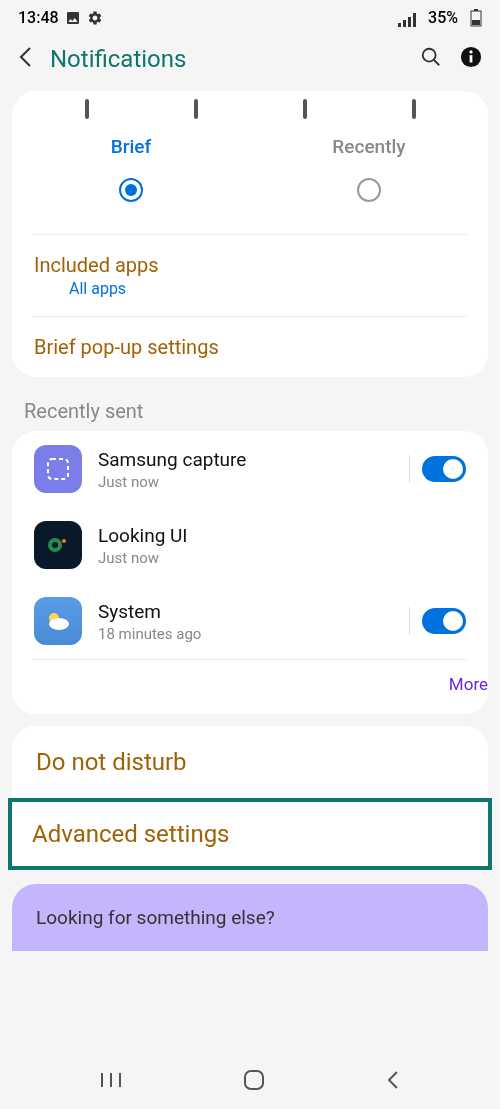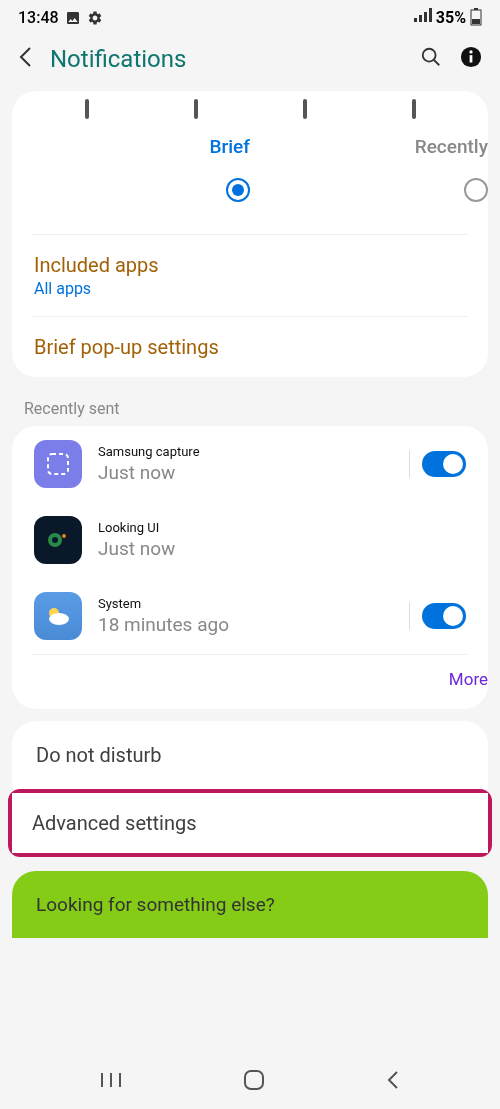"35%" .status-right { align-items: flex-start -> flex-end; font-weight: bold -> none; gap: 4px -> 12px }
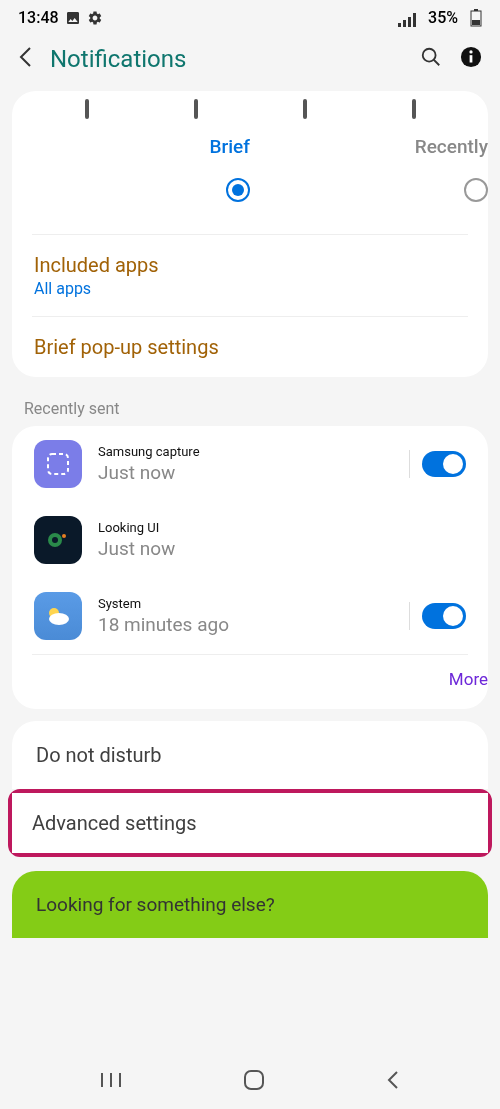"Brief" .style-option { text-align: right -> center }
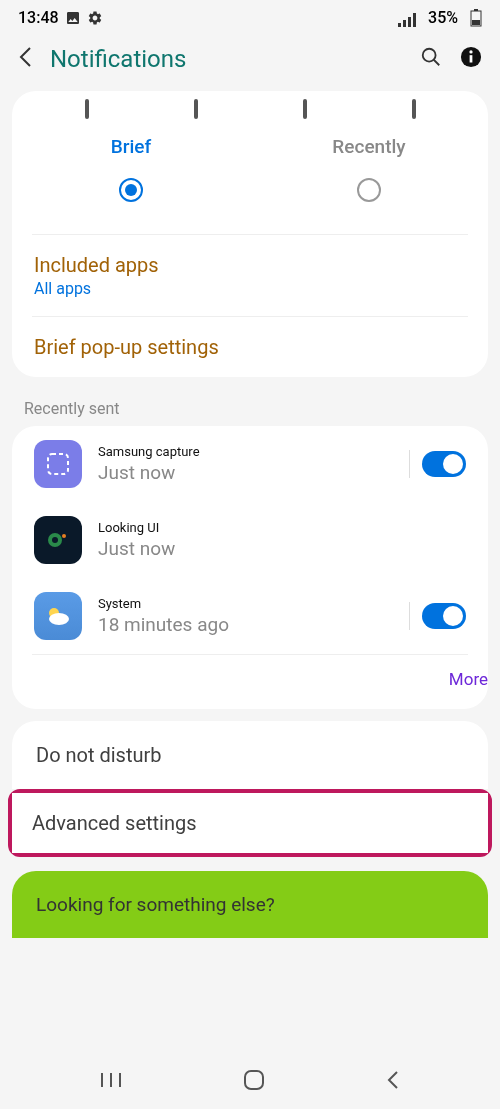"All apps" .setting-subtitle { margin-left: none -> 35px }
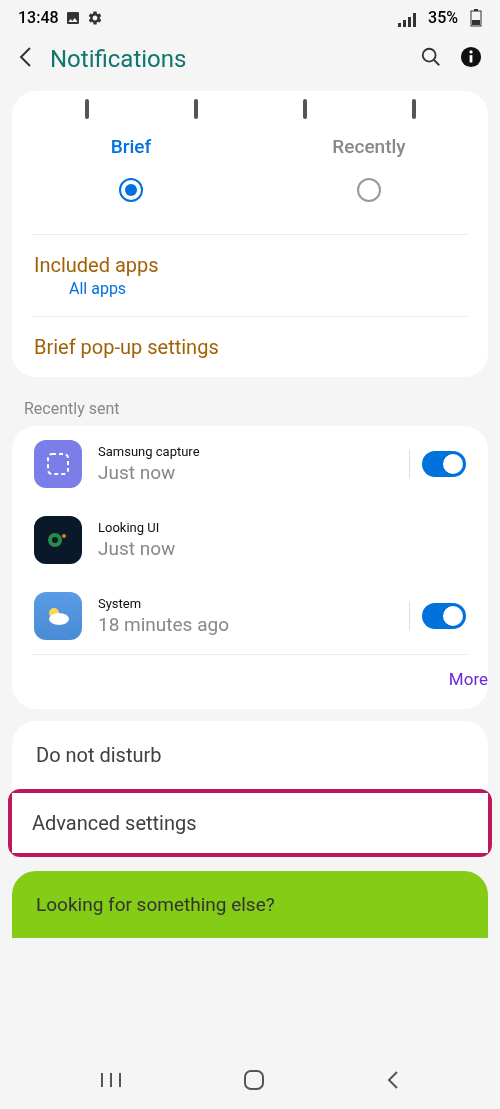"Recently sent" .section-header { font-size: 16px -> 20px }
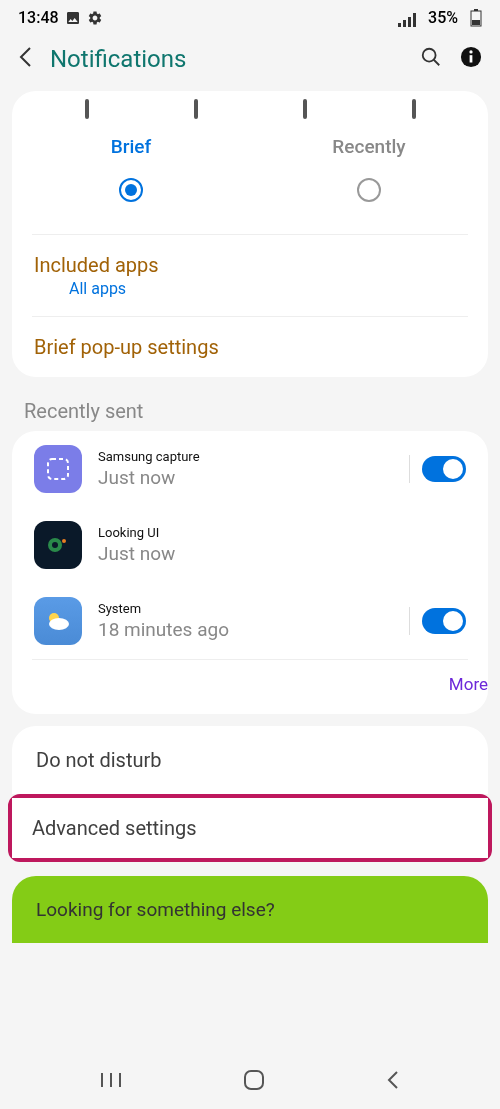"Samsung capture" .app-name { font-size: 13px -> 19px }
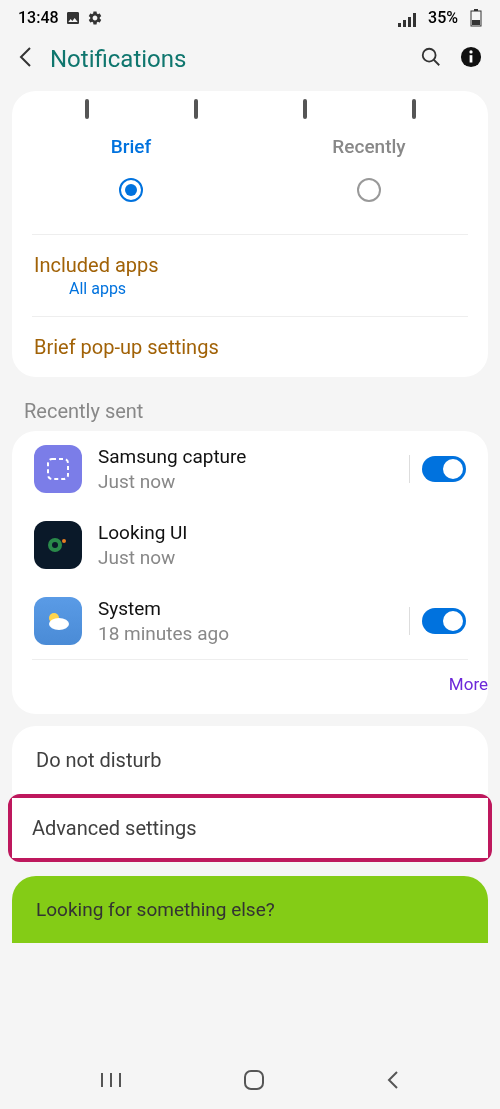"Just now" .app-time { font-size: 19px -> 15px }
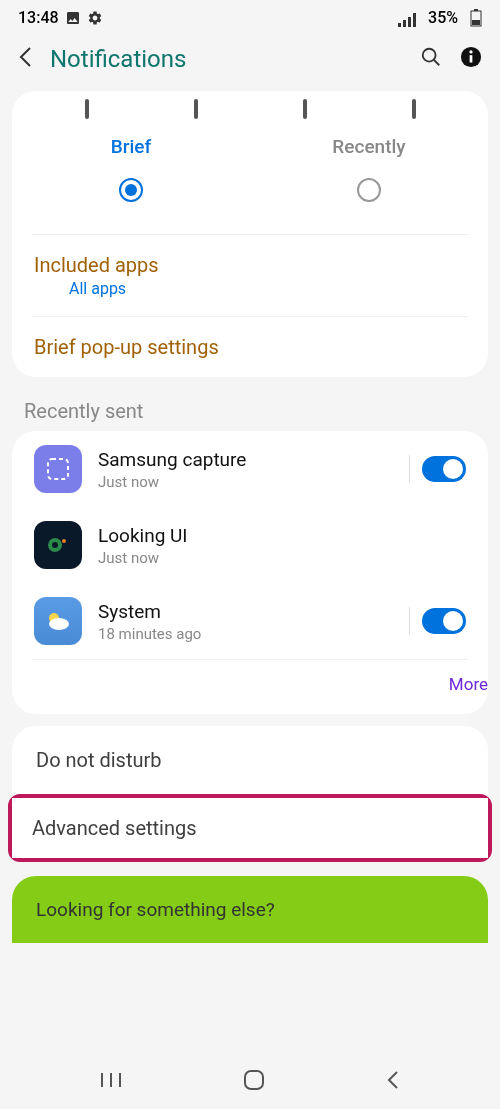"Do not disturb" .menu-row { color: #404040 -> #a16207; font-size: 20px -> 24px }
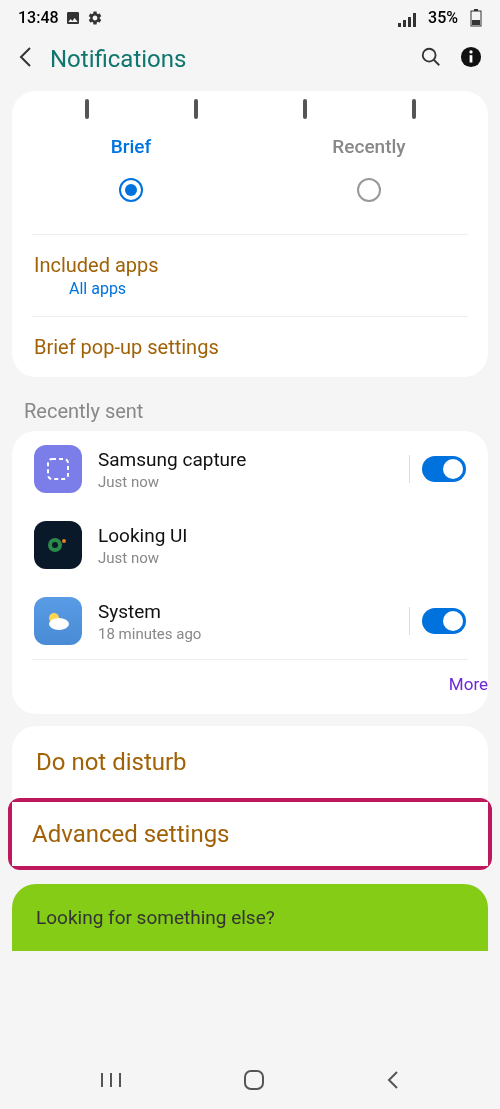"Advanced settings" .highlight-box { border: 4px solid #be185d -> 4px solid #0f766e; border-radius: 12px -> 0 }
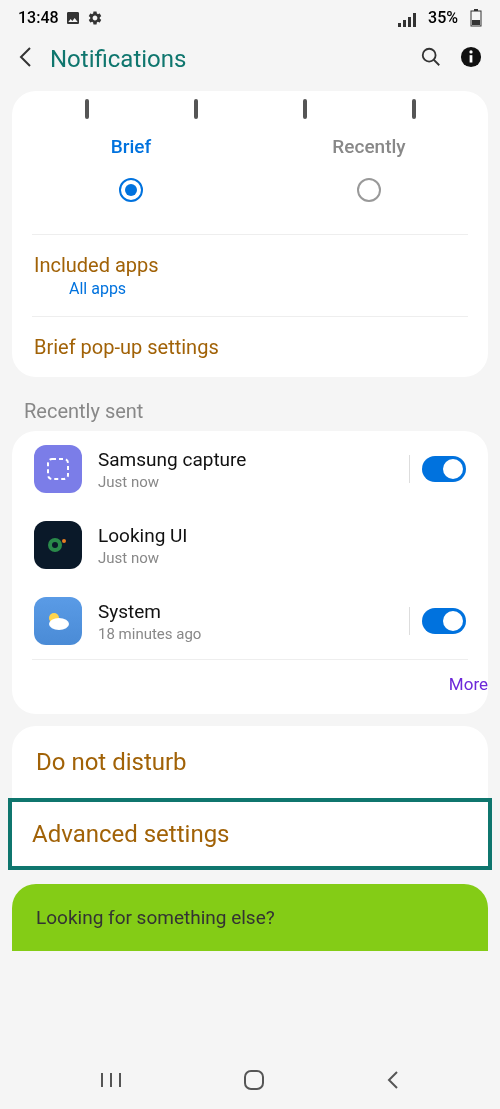"Looking for something else?" .footer-row { background: #84cc16 -> #c4b5fd }
